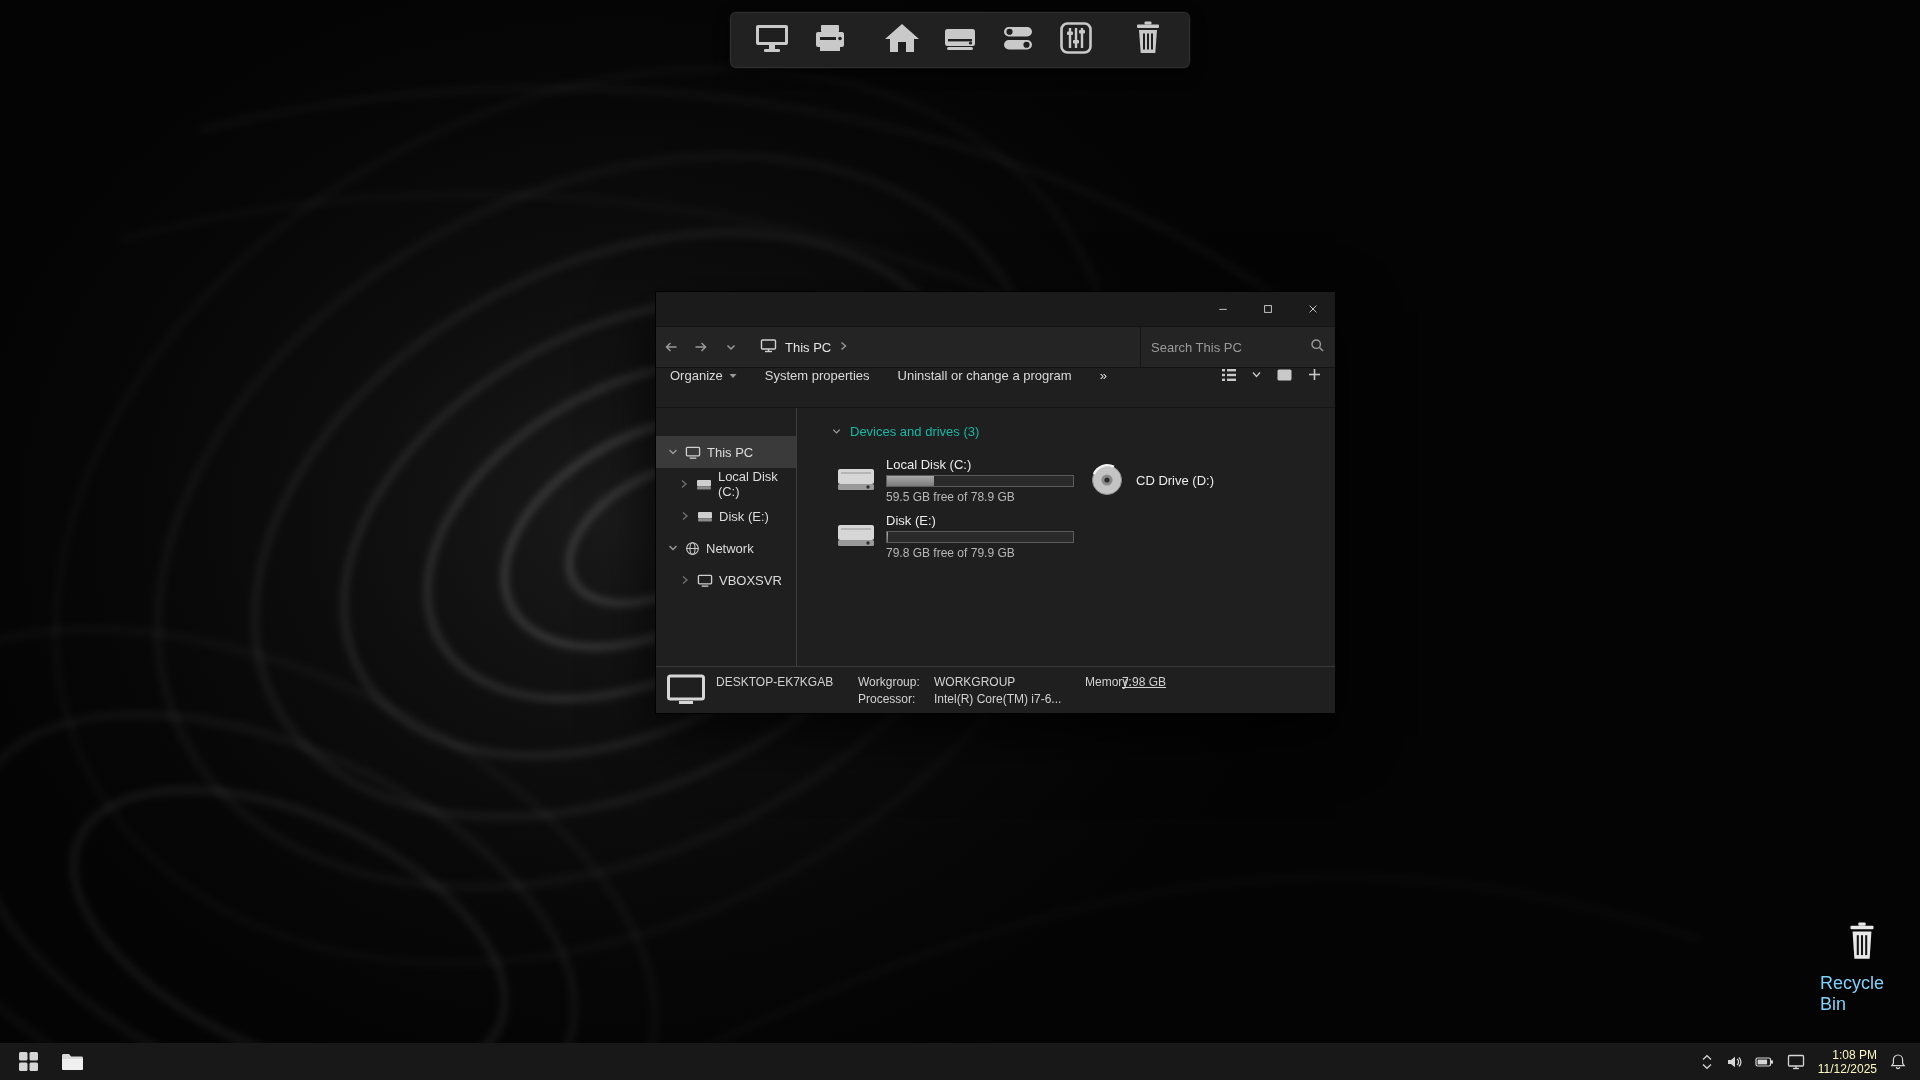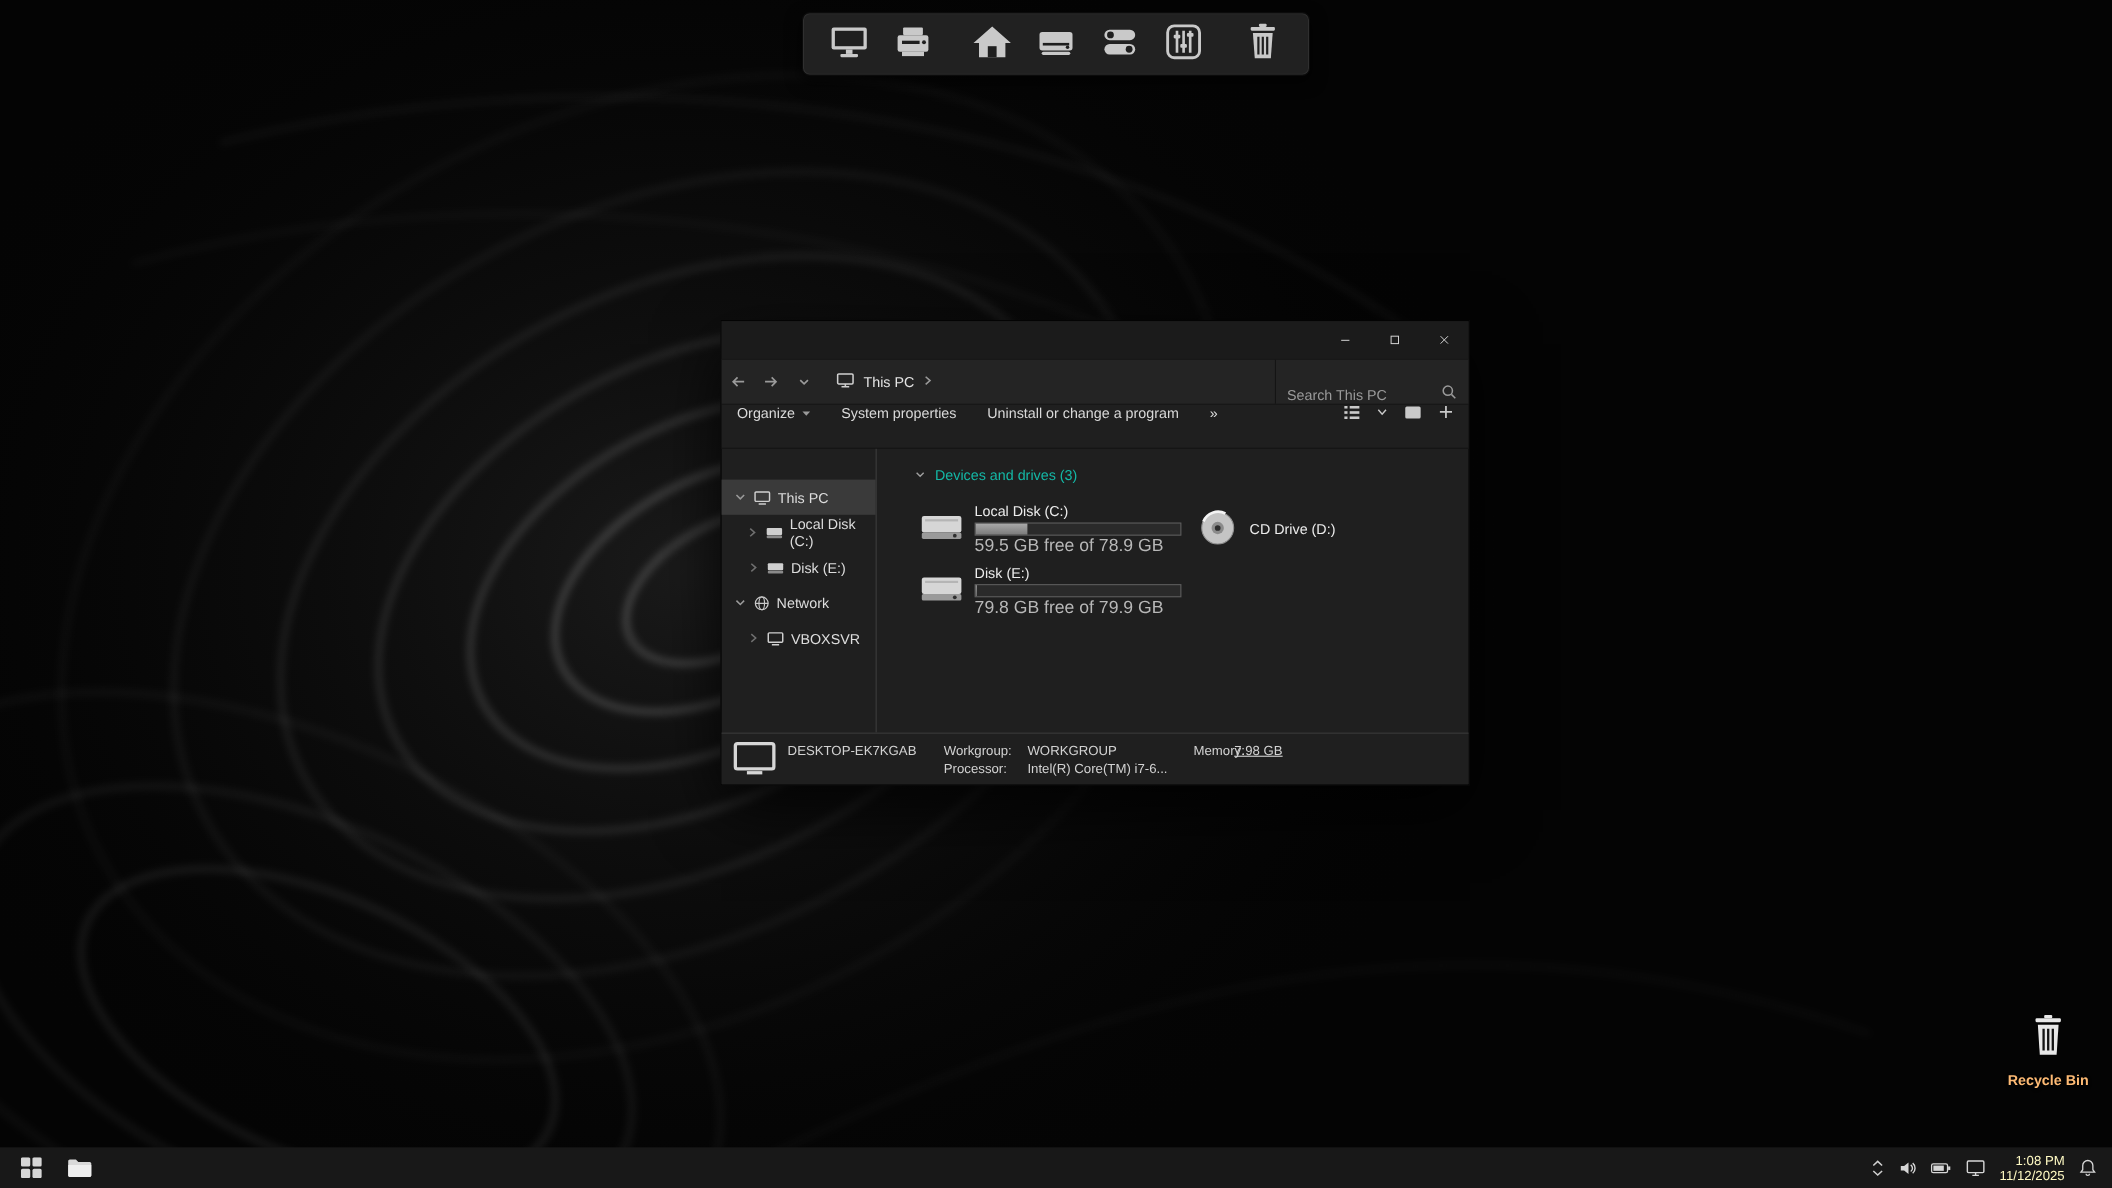"Search This PC" .searchbox { align-items: flex-end -> center; width: 176px -> 195px }
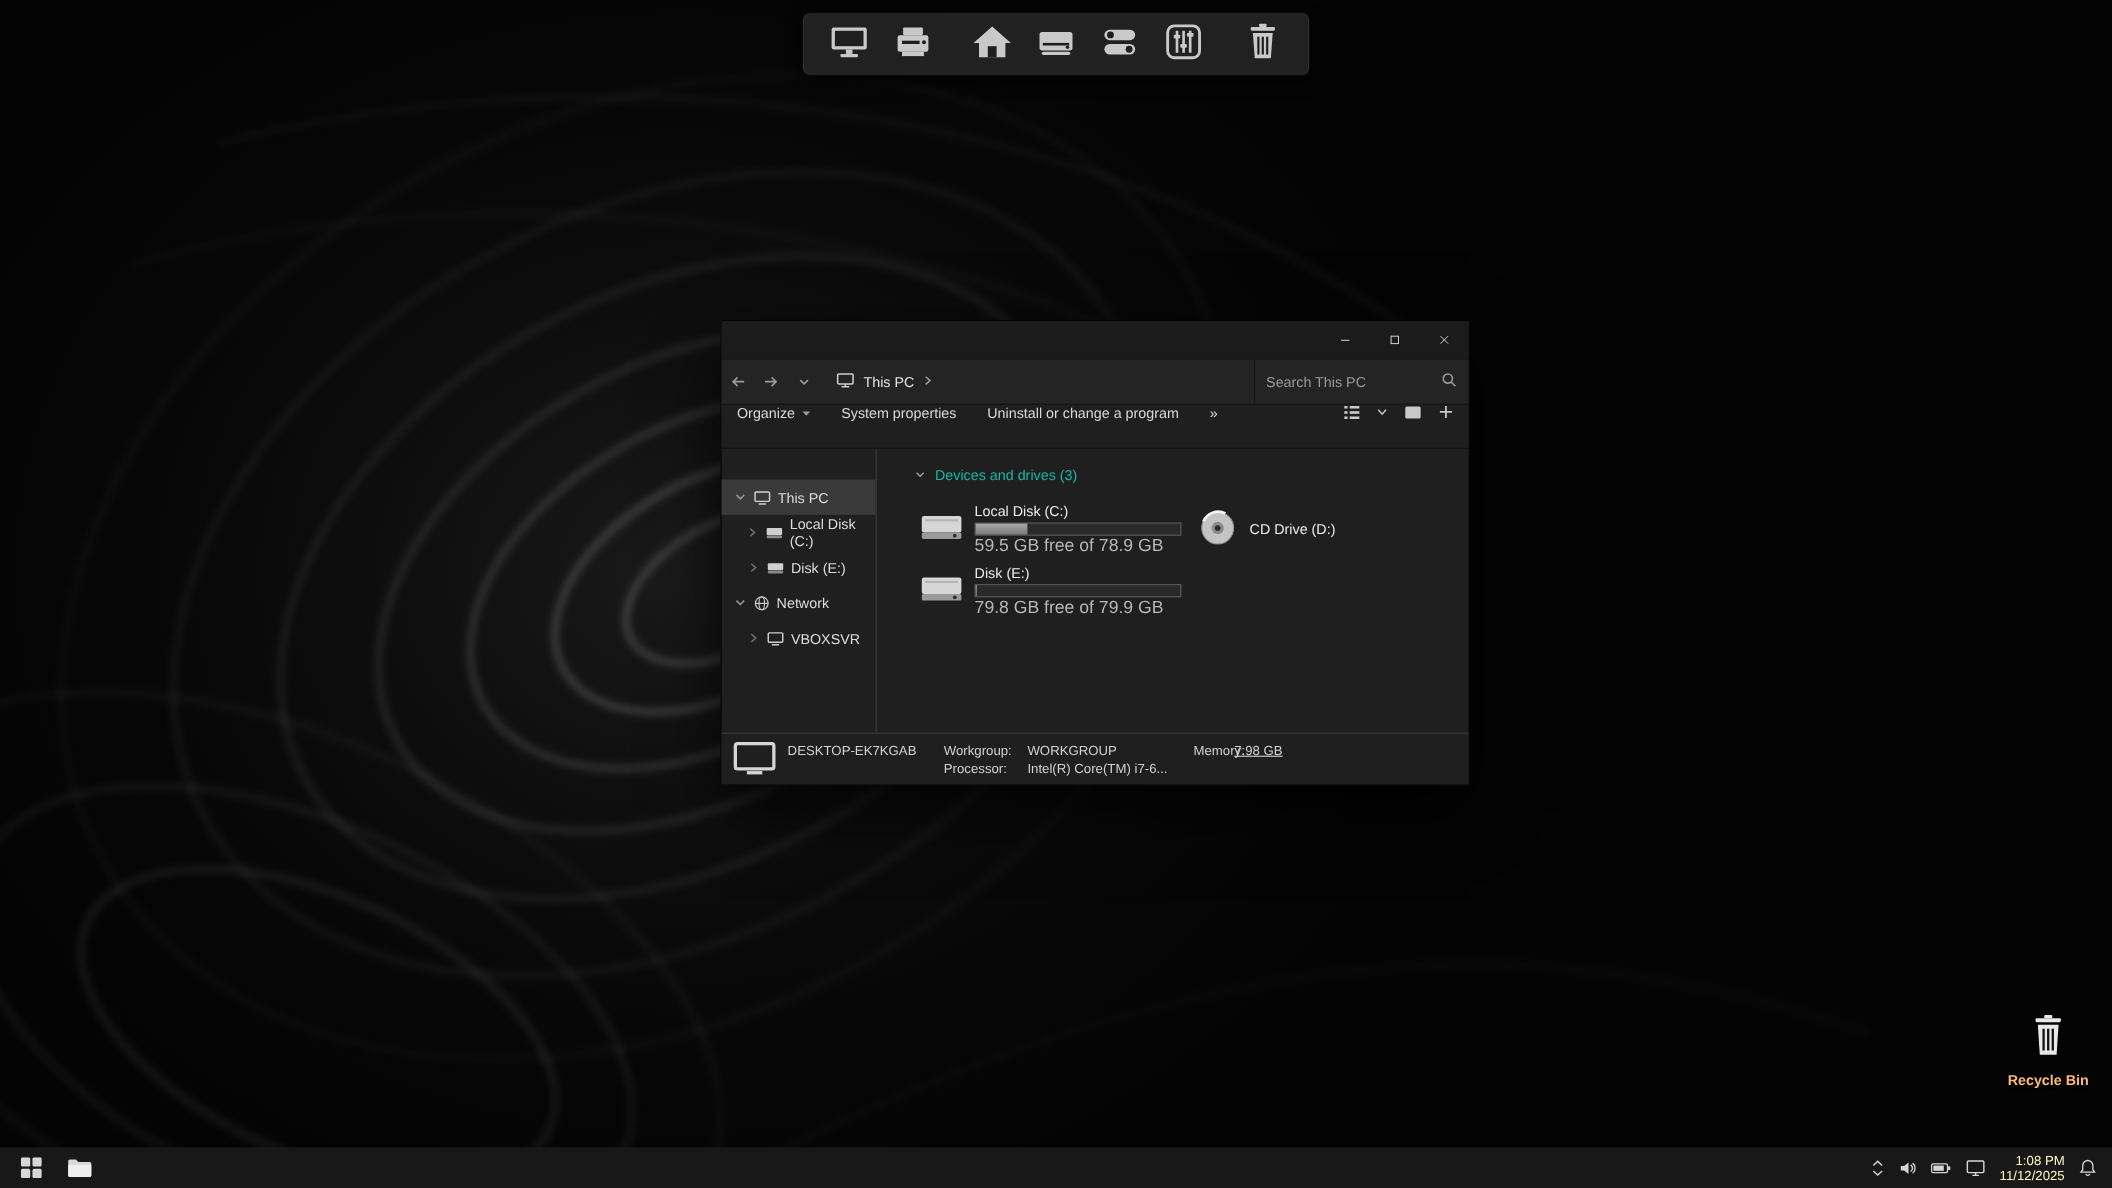"59.5 GB free of 78.9" .drive-free { font-size: 16px -> 12px }
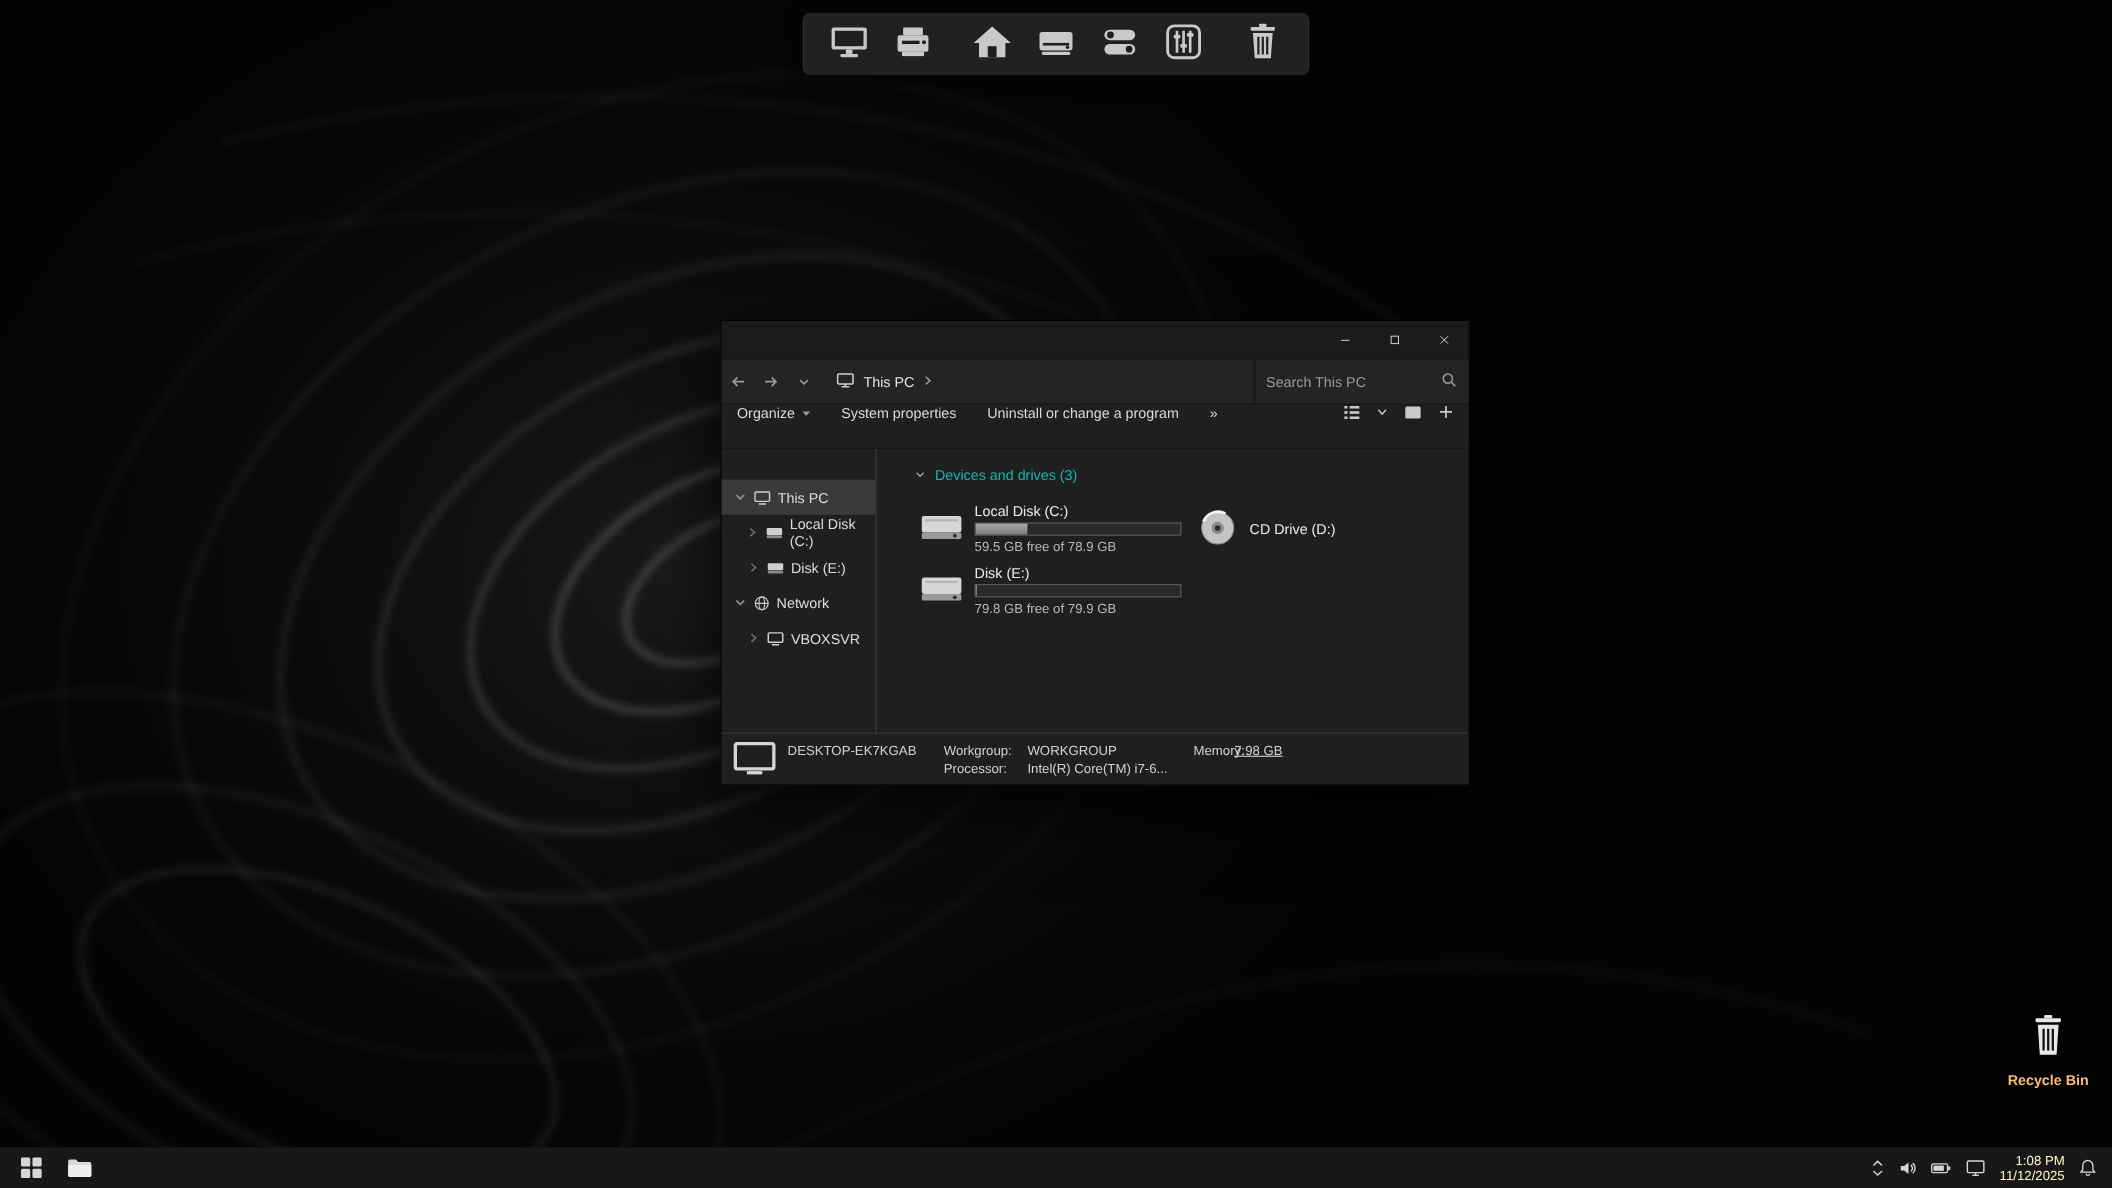"Recycle Bin" .recycle-label { color: #fdba74 -> #7dd3fc; font-size: 13px -> 18px; font-weight: bold -> none }
